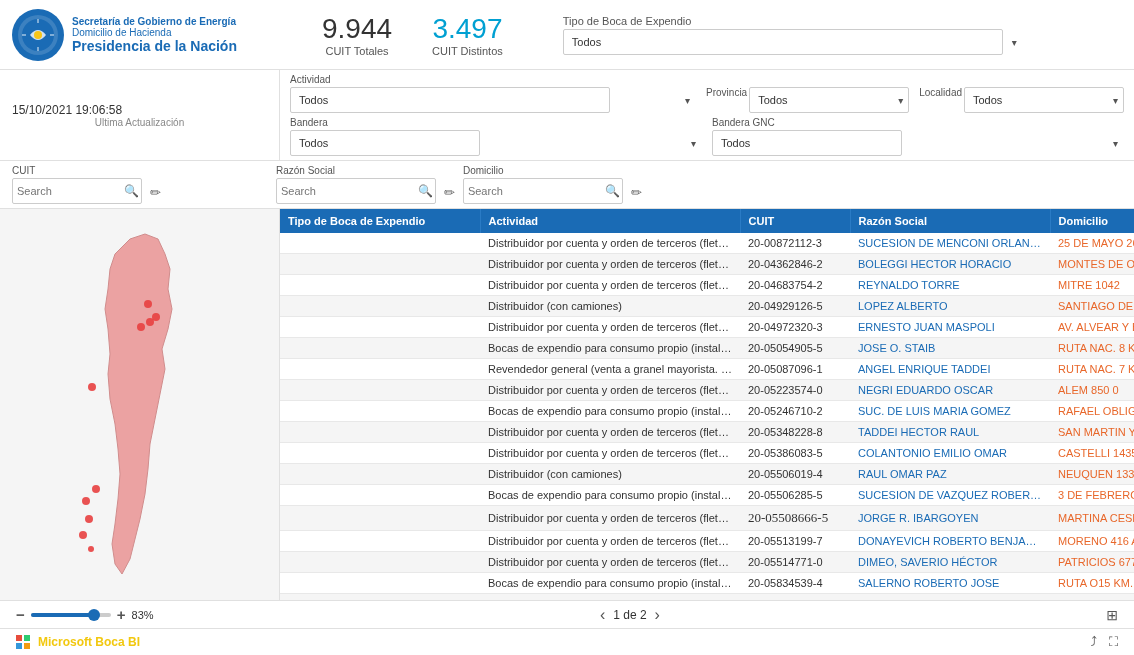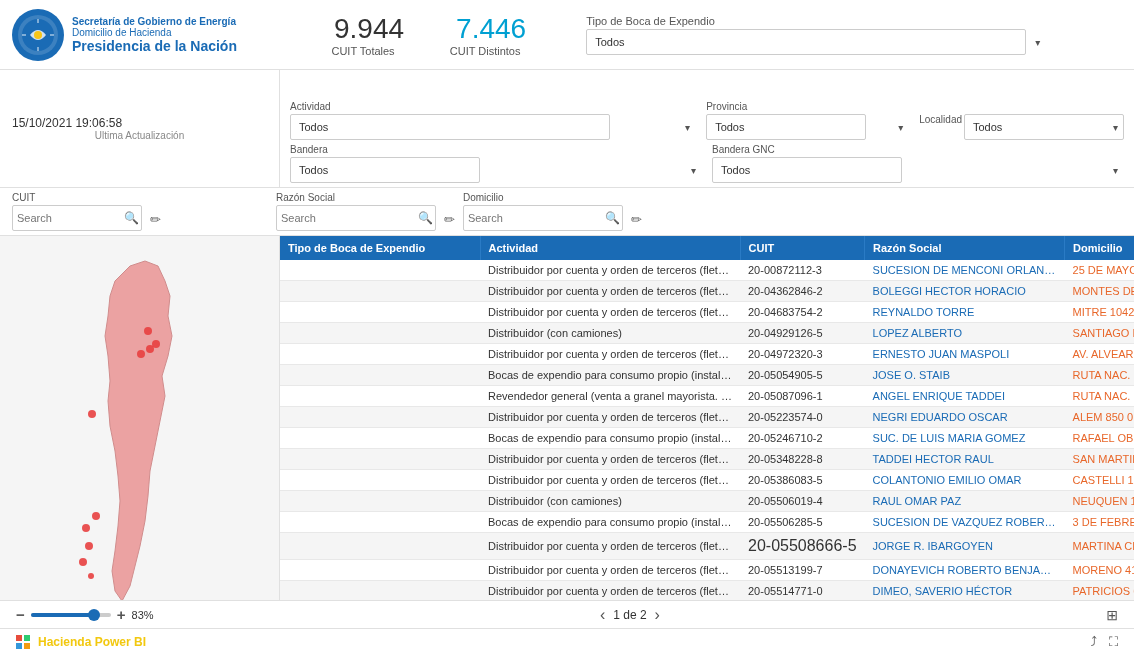"9.944" .stat-value { margin-left: 12px -> none }
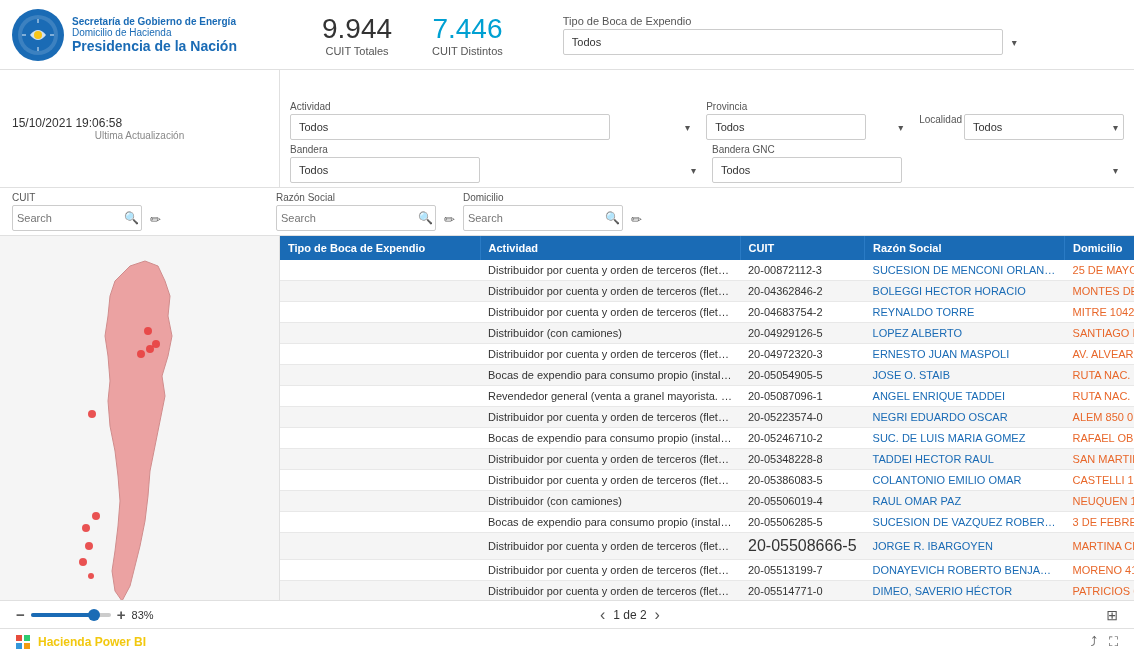"7.446" div.stat-value { text: 7.446 -> 3.497 }
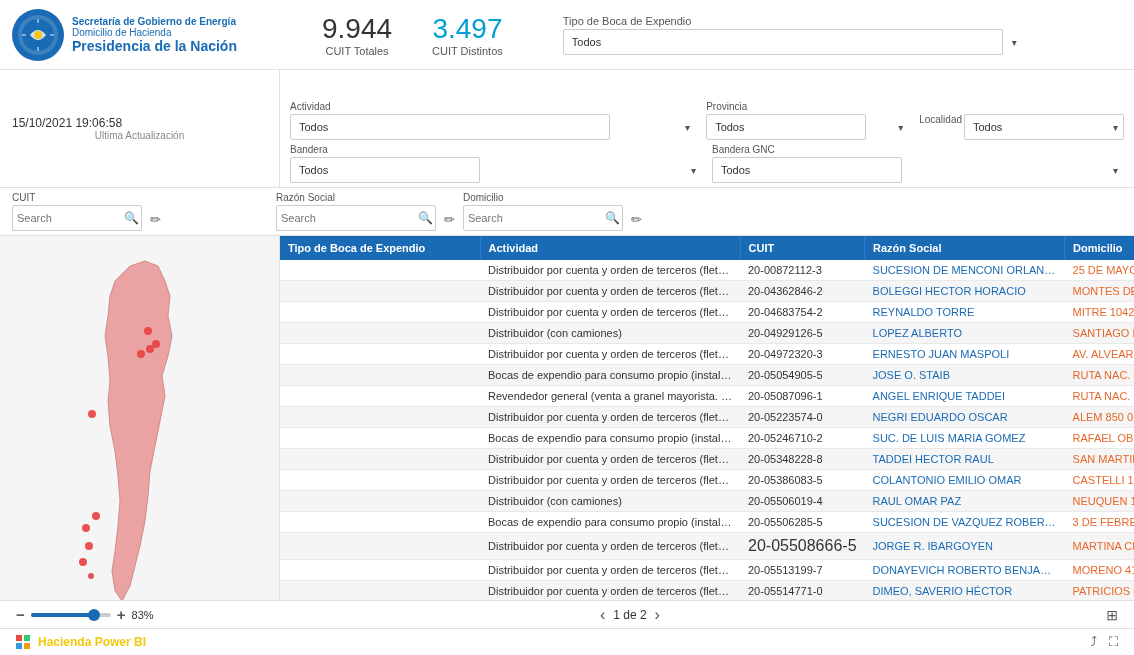"Provincia" div { flex-direction: column -> row; margin-top: 27px -> none }
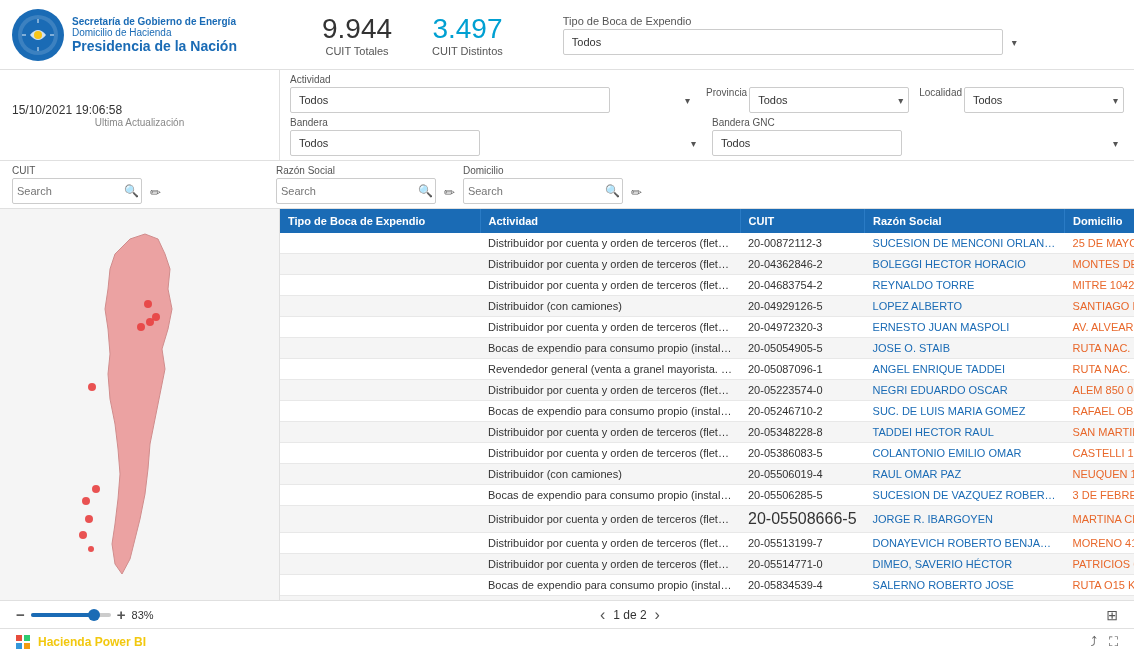"20-05508666-5" td { font-family: none -> Liberation Serif, serif; font-size: 16px -> 13px }
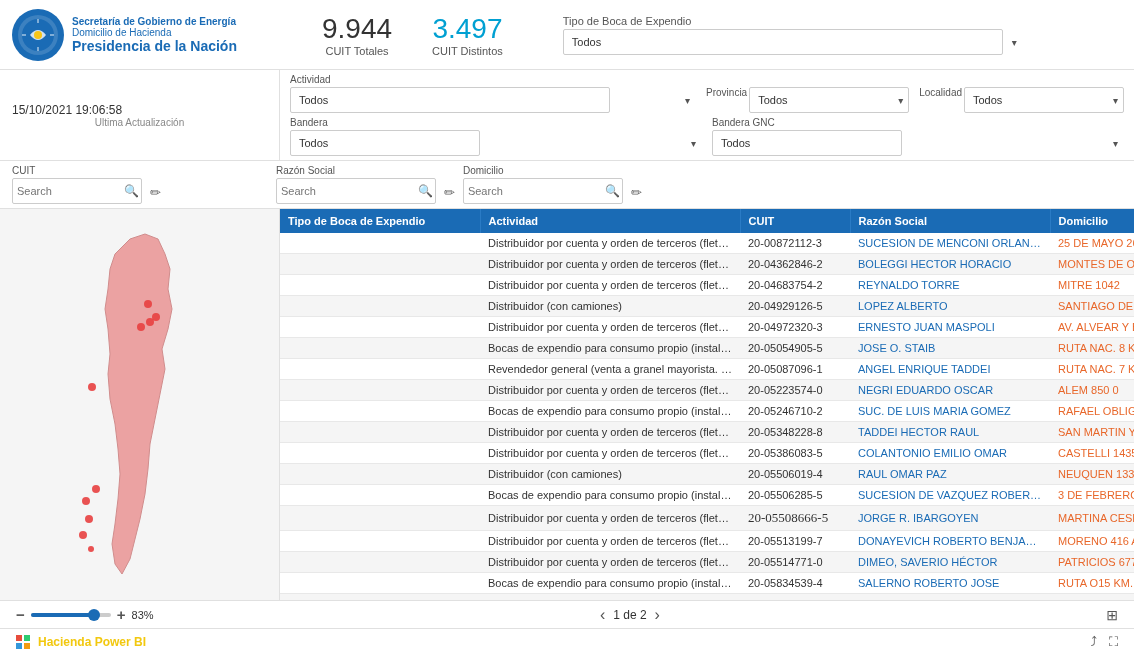"Hacienda Power BI" a { text: Hacienda Power -> Microsoft Boca }
